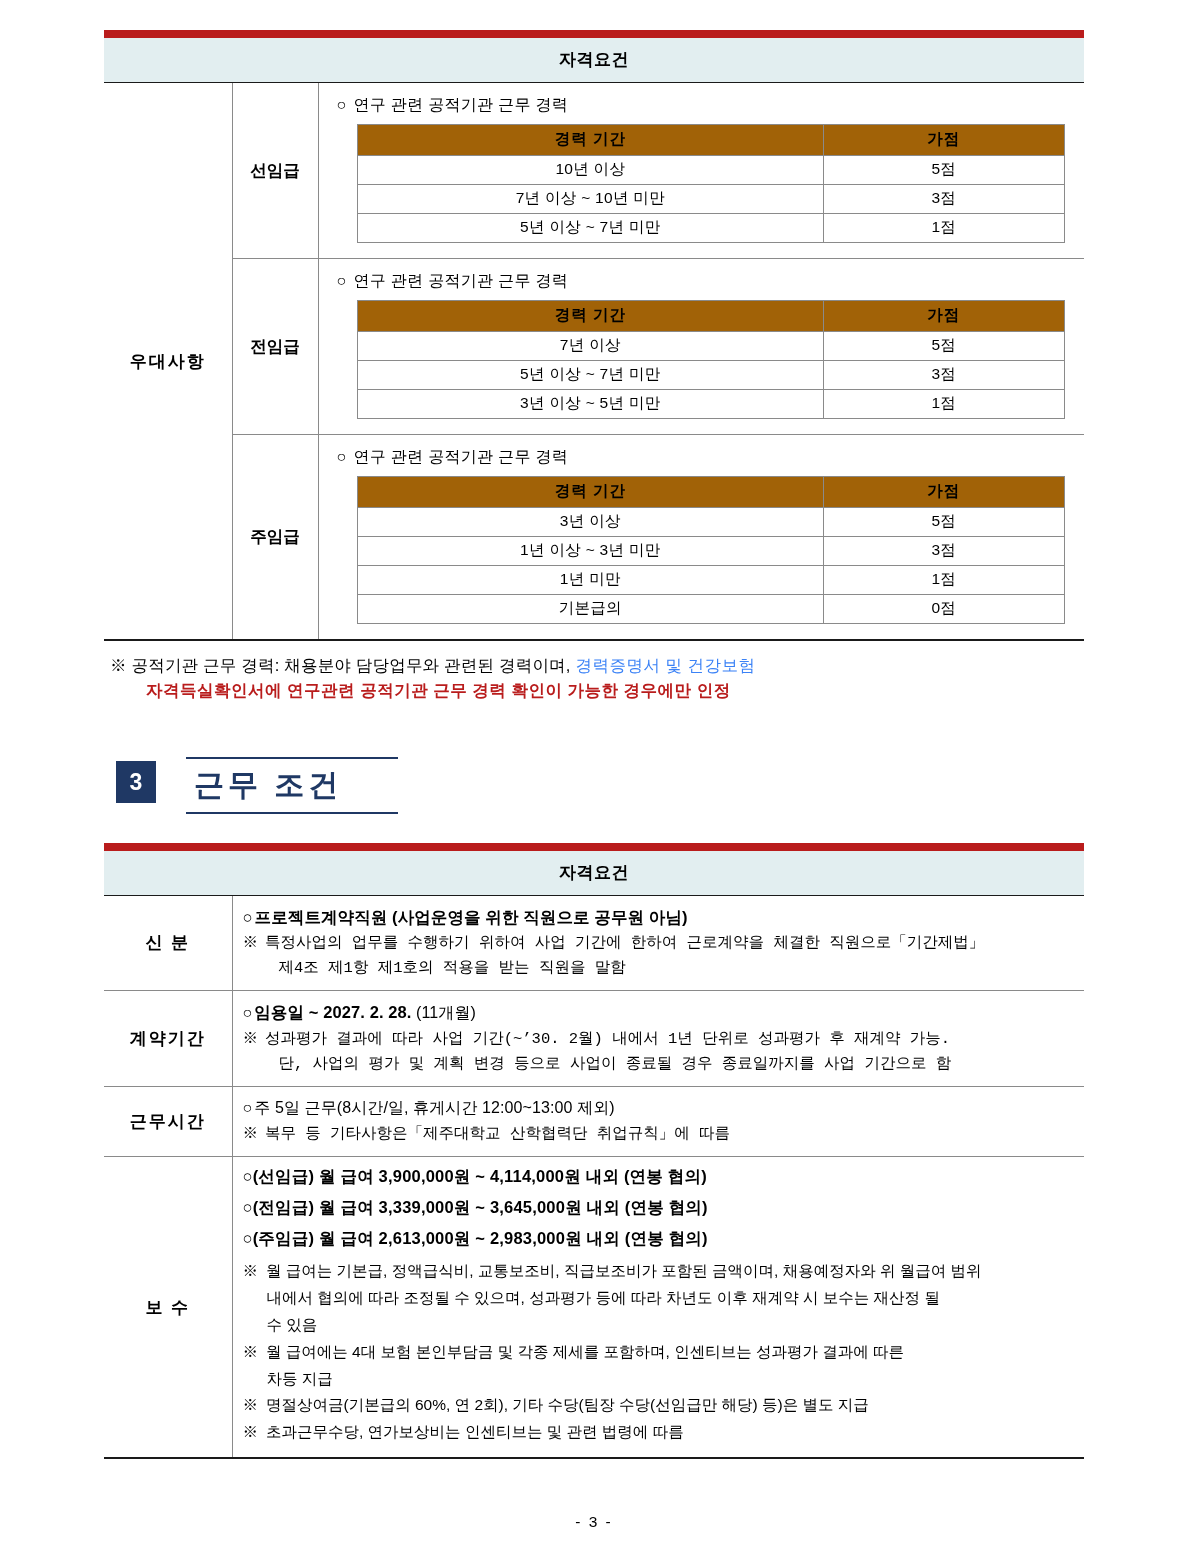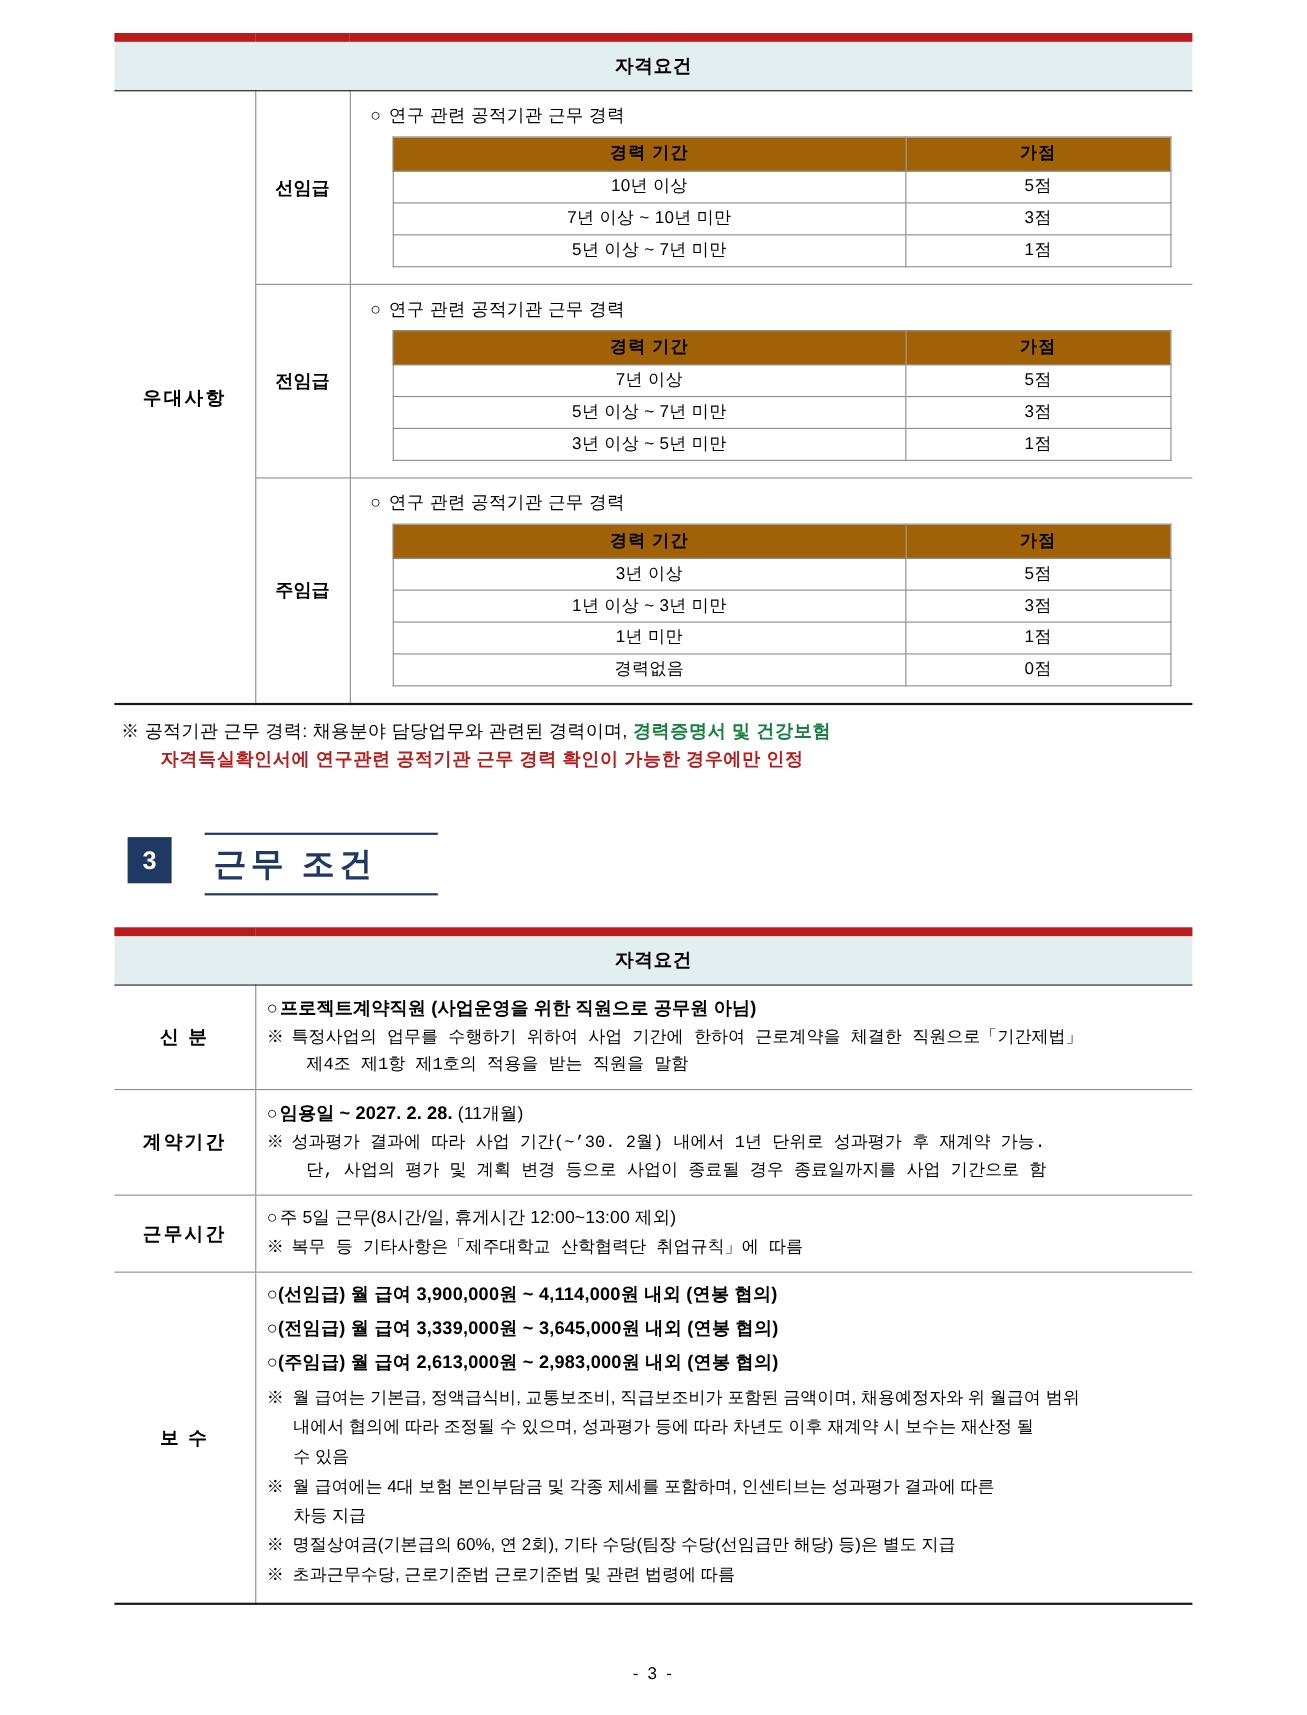"경력없음" td { text: 경력없음 -> 기본급의 }
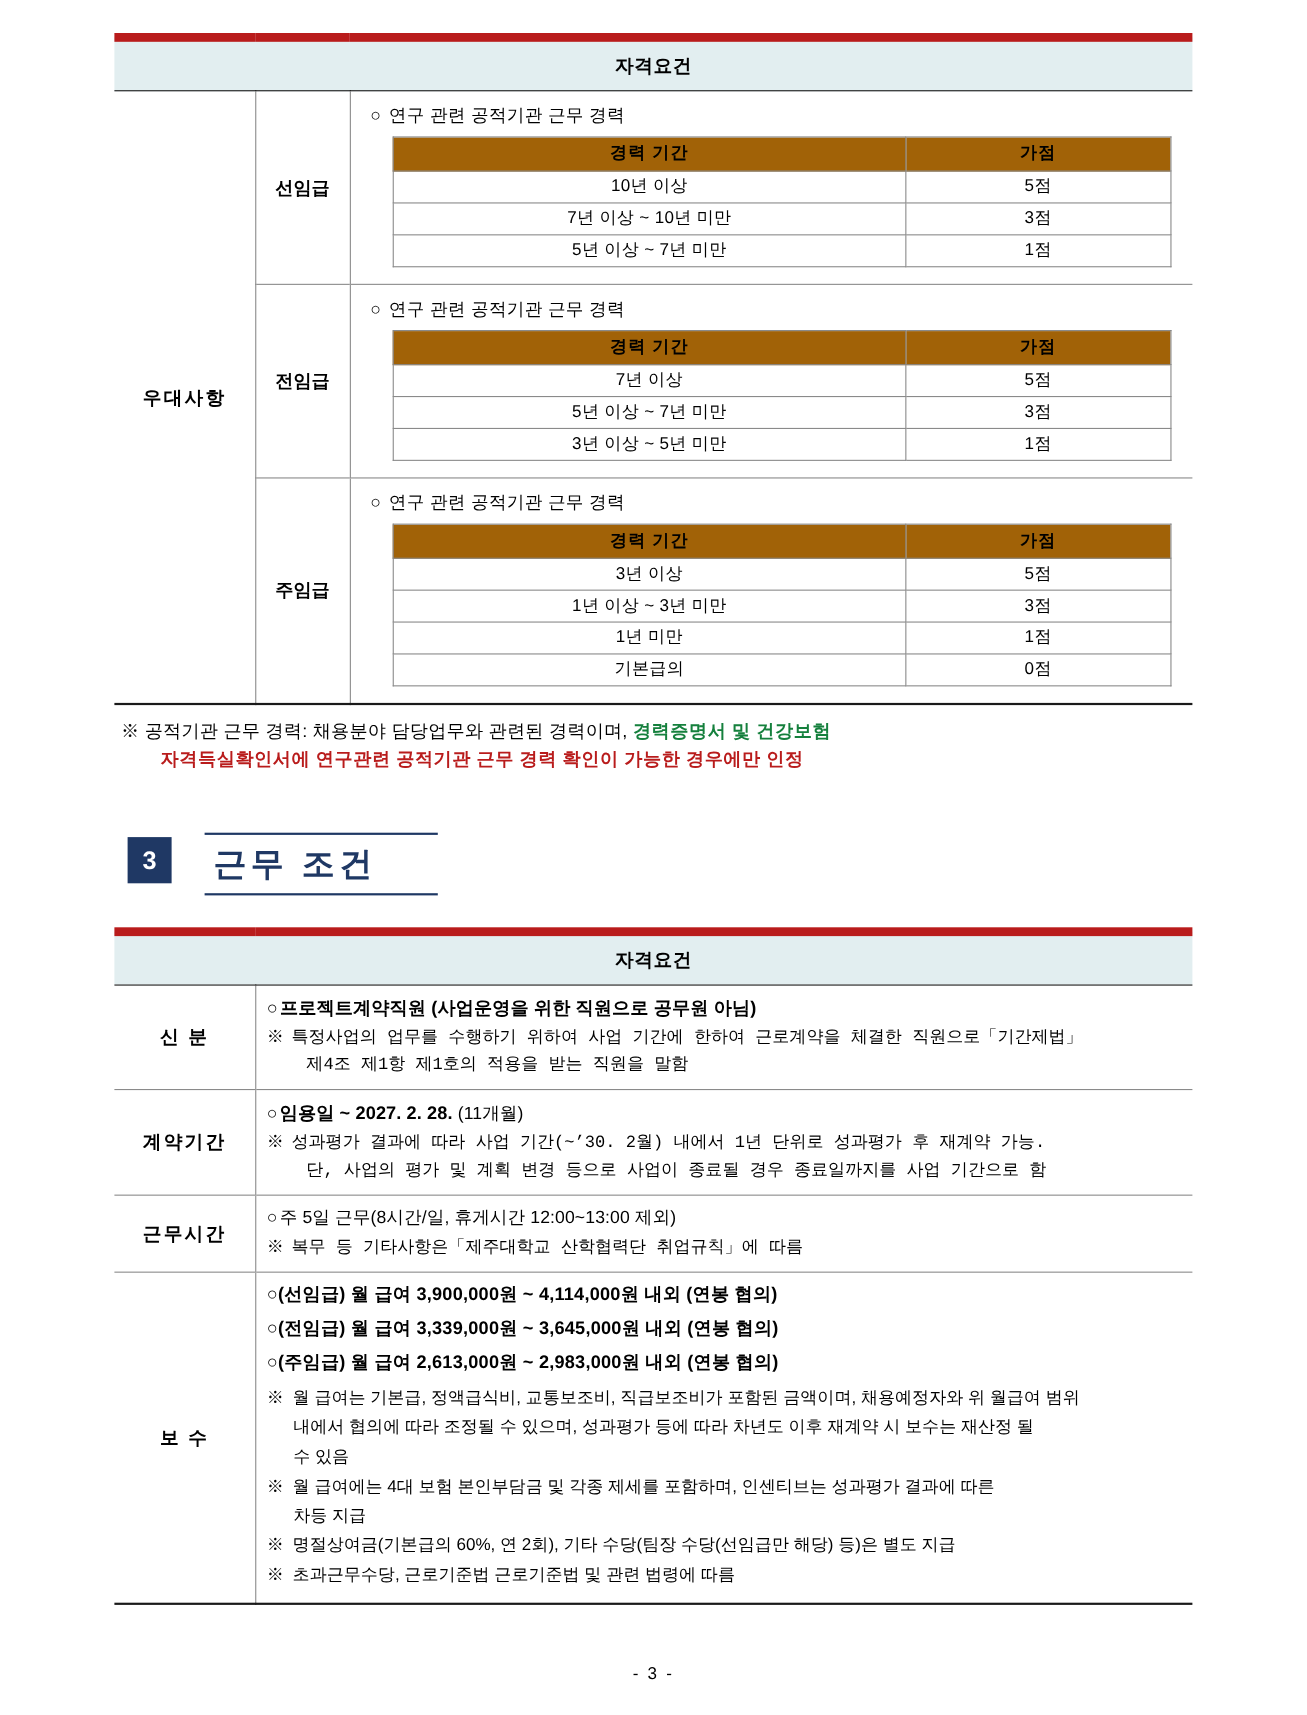"경력증명서 및 건강보험" .note .blue { color: #15803d -> #3b82f6; font-weight: bold -> normal }
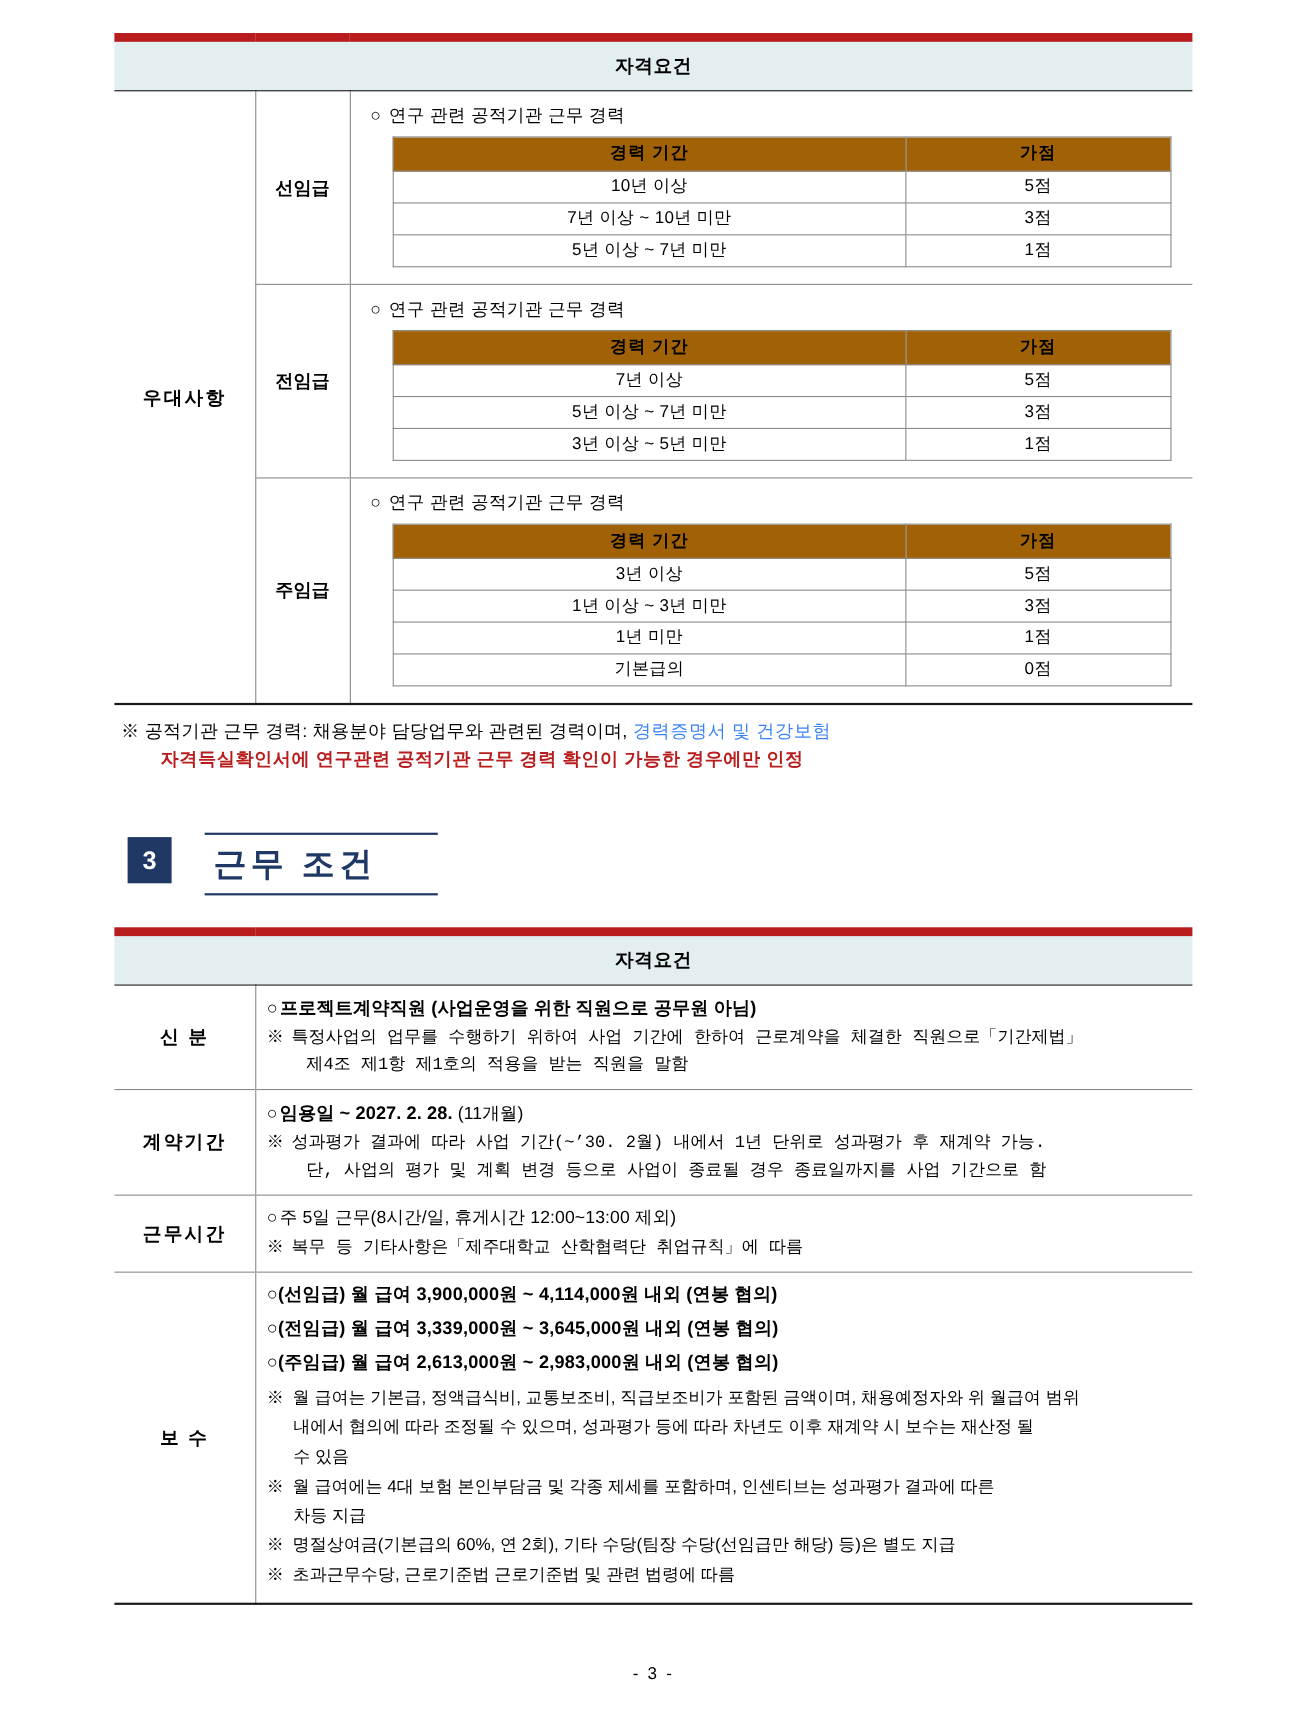"초과근무수당, 근로기준법 근로기준법 및 관련" span { text: 근로기준법 근로기준법 -> 연가보상비는 인센티브는 }
